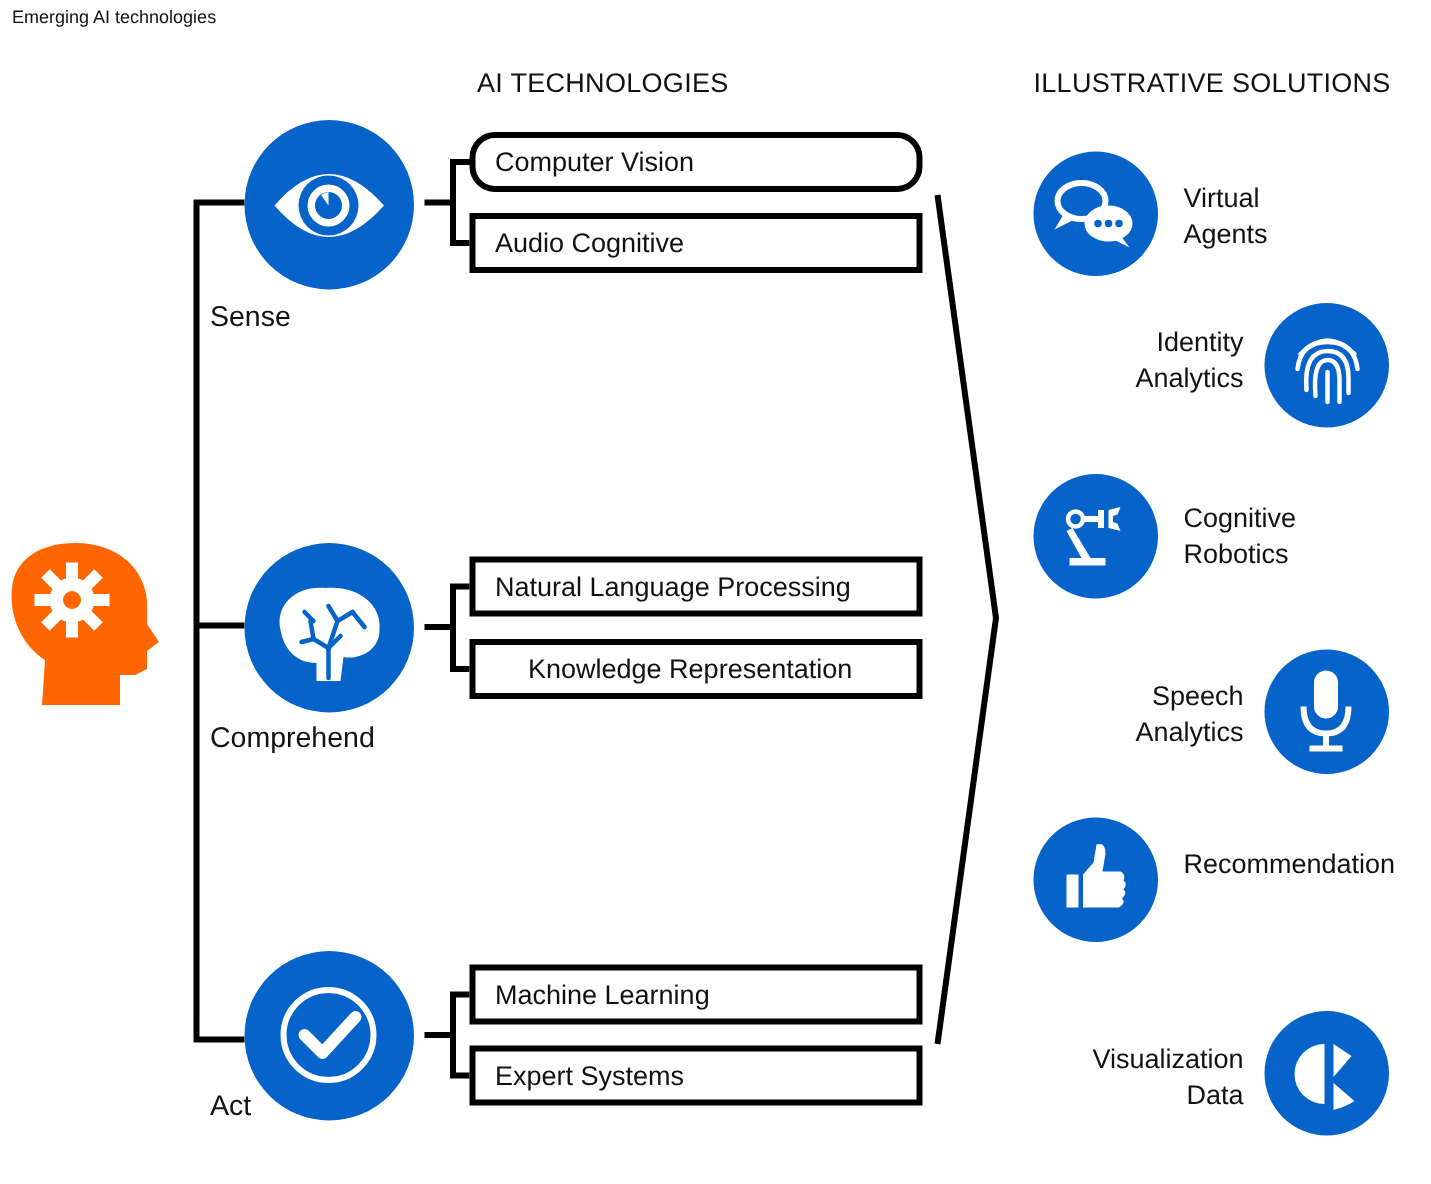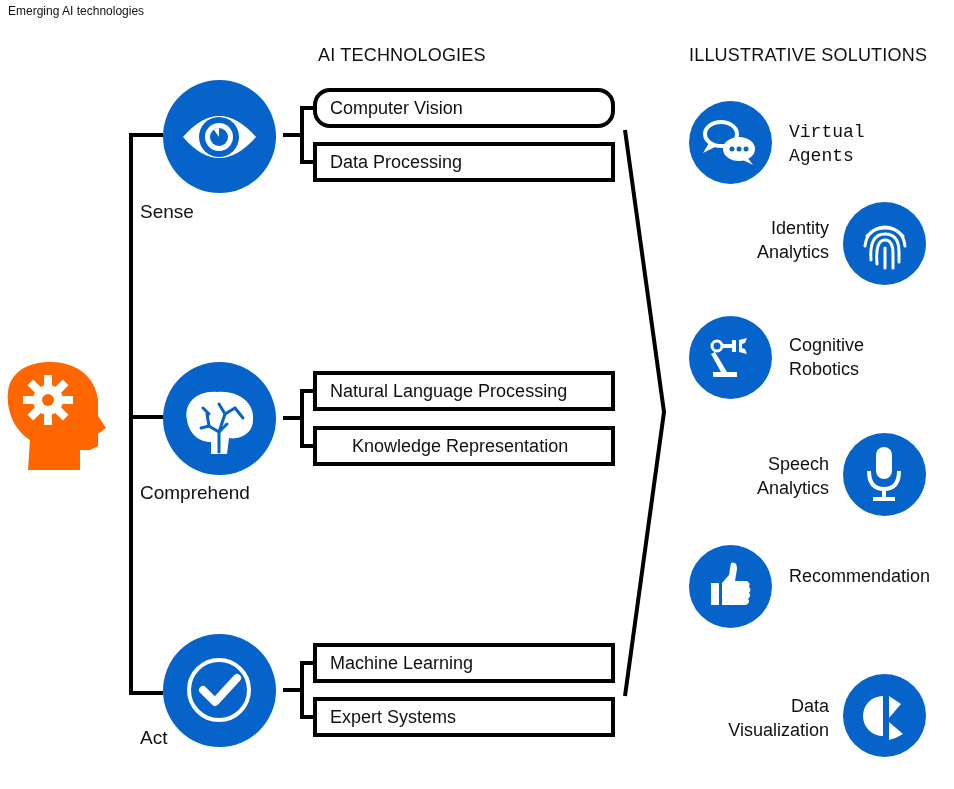"Virtual" div.sol-label { font-family: Liberation Mono, monospace -> none }
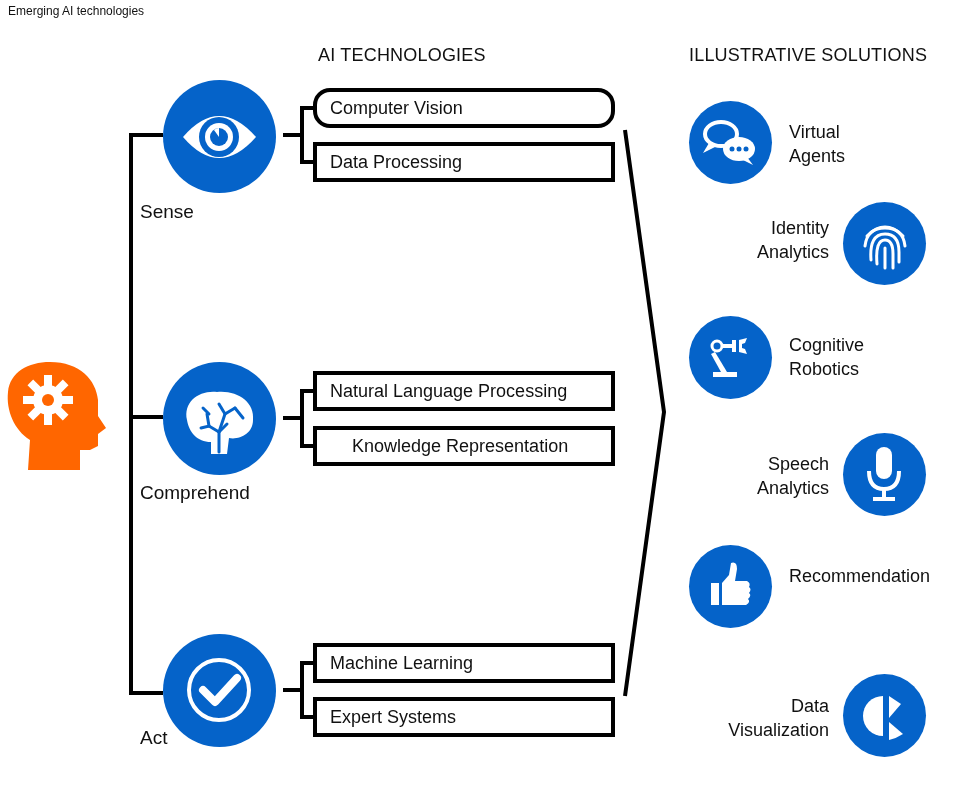"Data Processing" div.box { text: Data Processing -> Audio Cognitive }
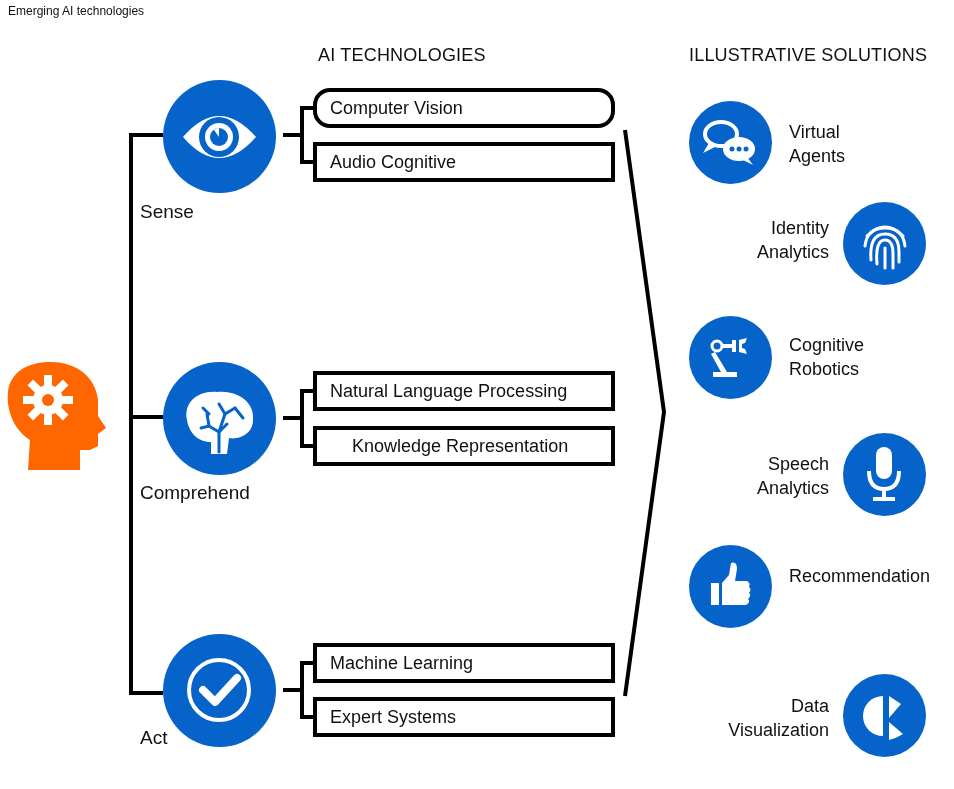"Data" div { order: before "Visualization" -> after "Visualization" }
